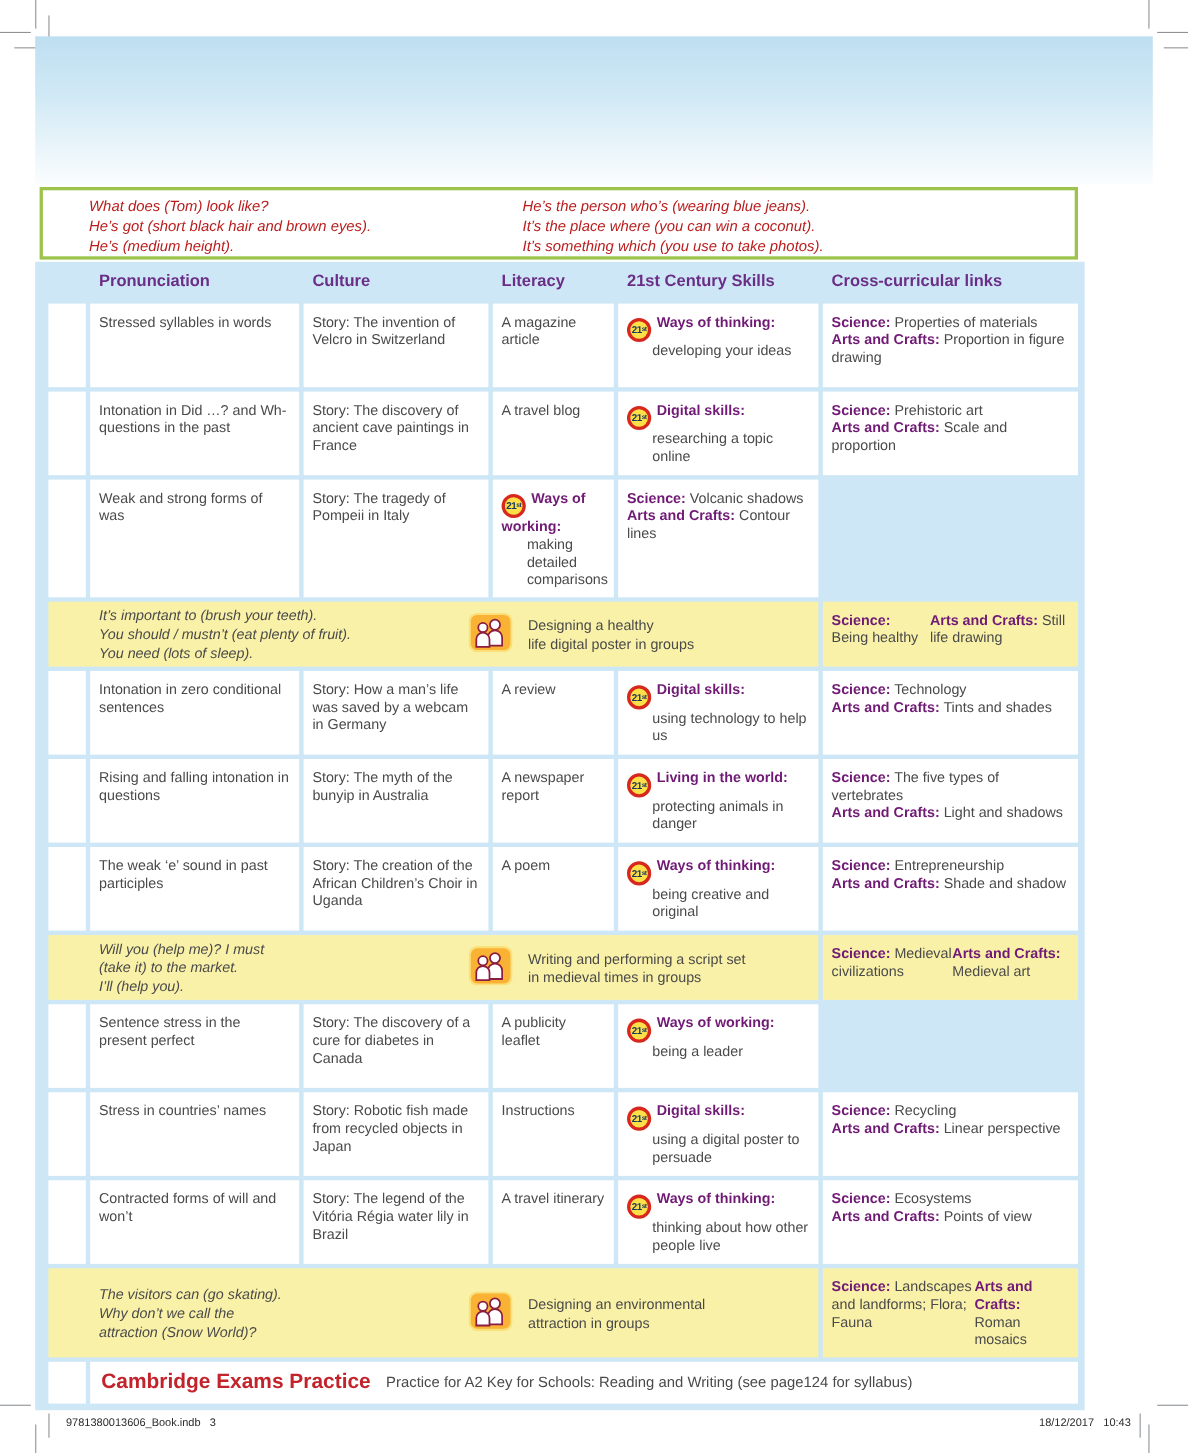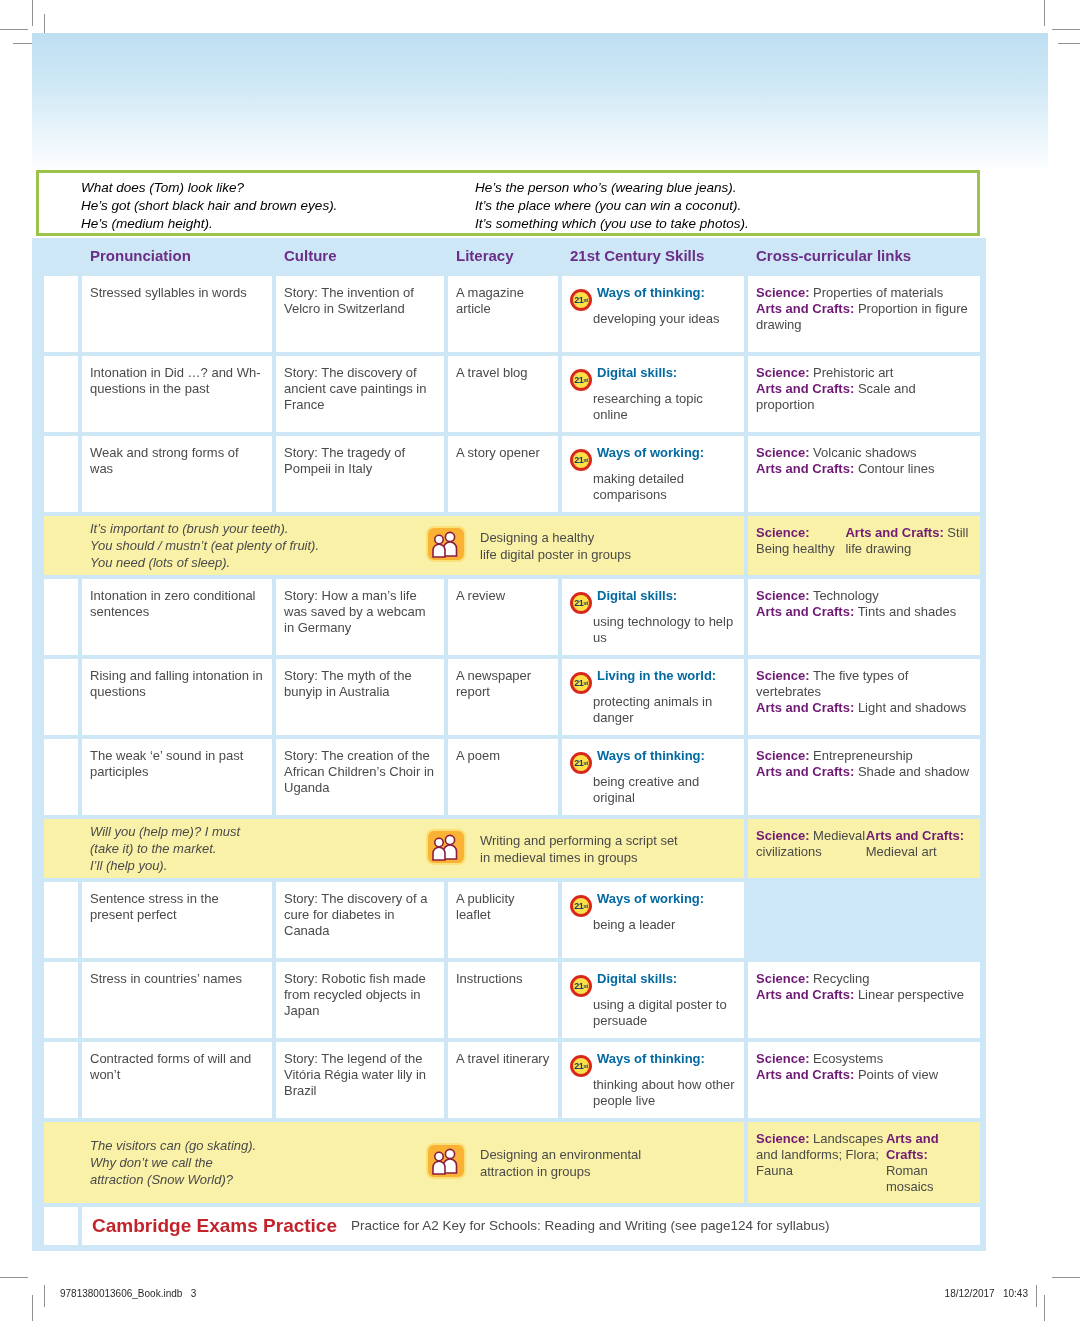"What does (Tom) look like?" .grammar-box { color: #000000 -> #b91c1c }
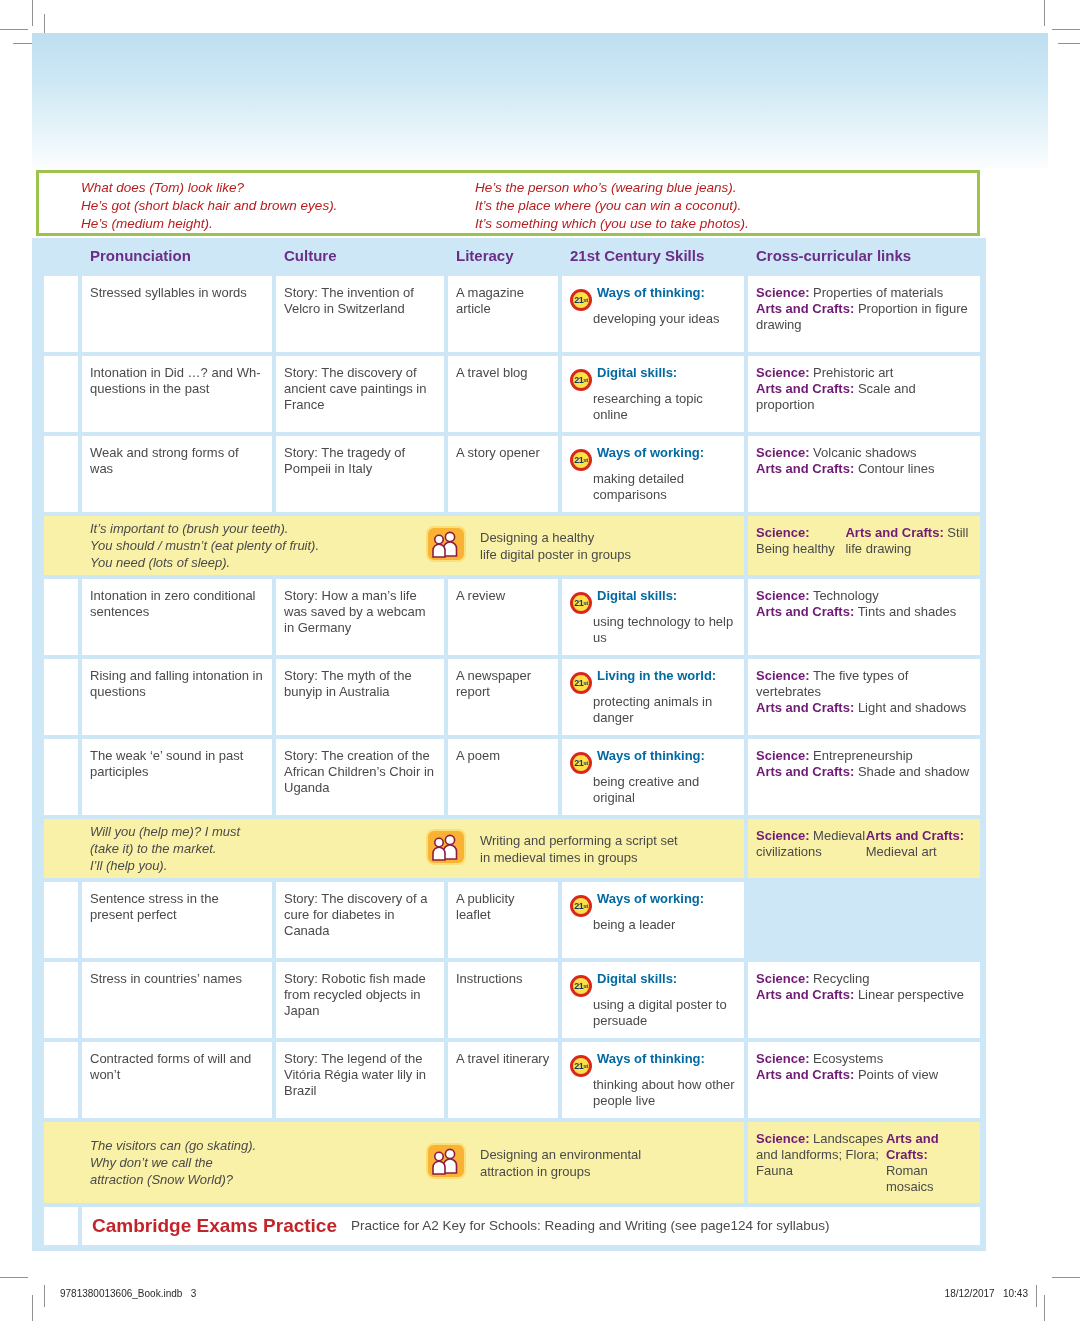"Ways of thinking:" .skills-cell b { color: #0369a1 -> #701a75 }
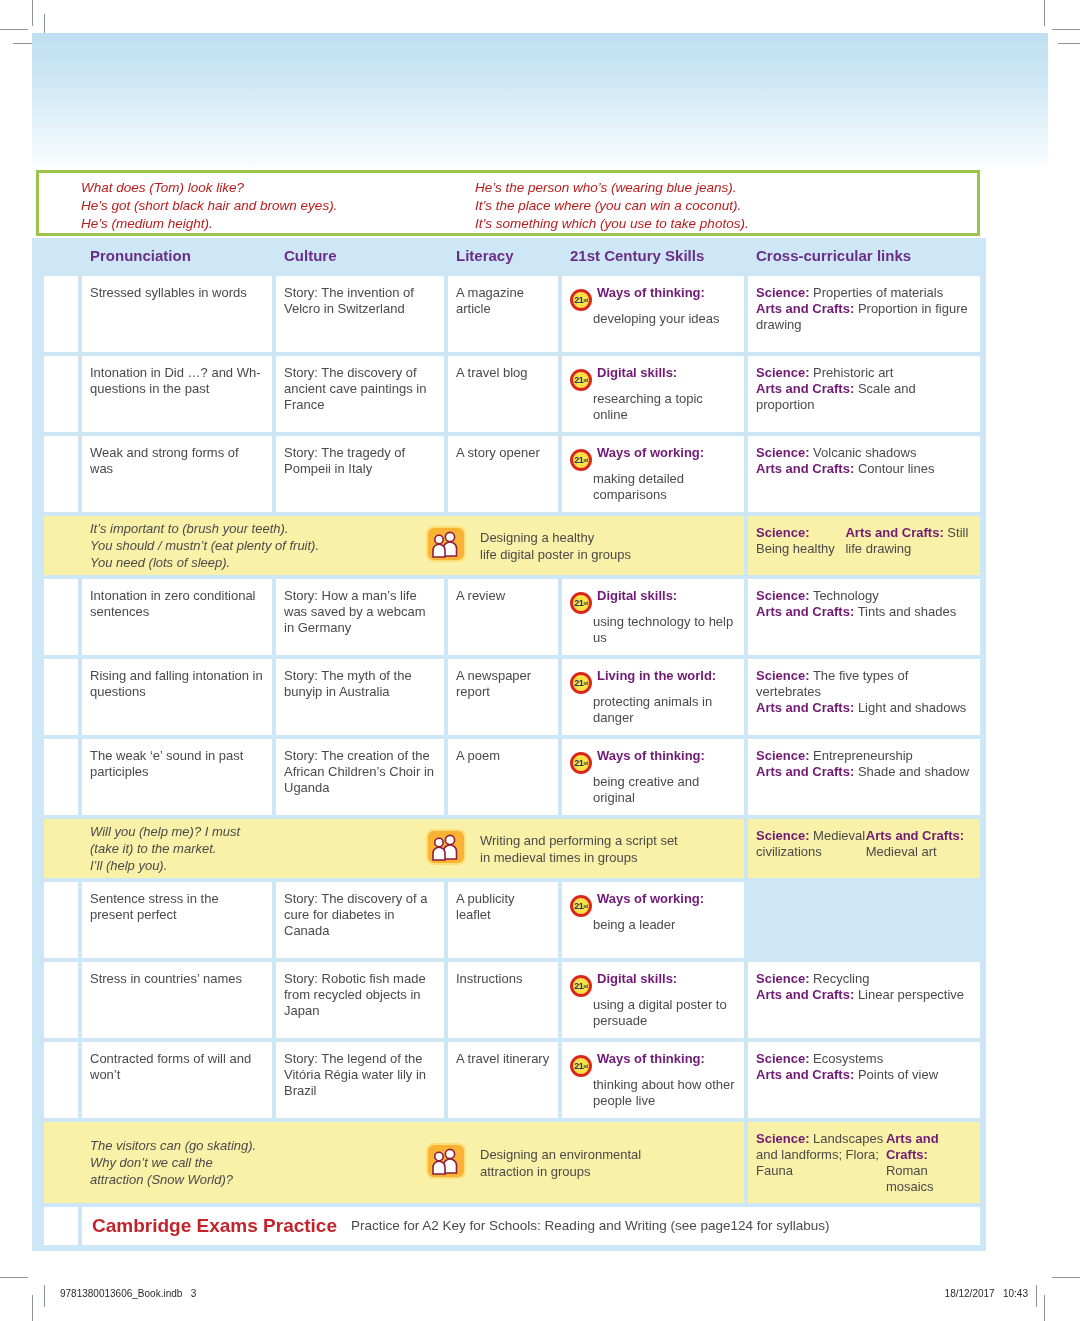"A story opener" div.cell { html: <div> <span>A story opener</span> </div> -> none }
